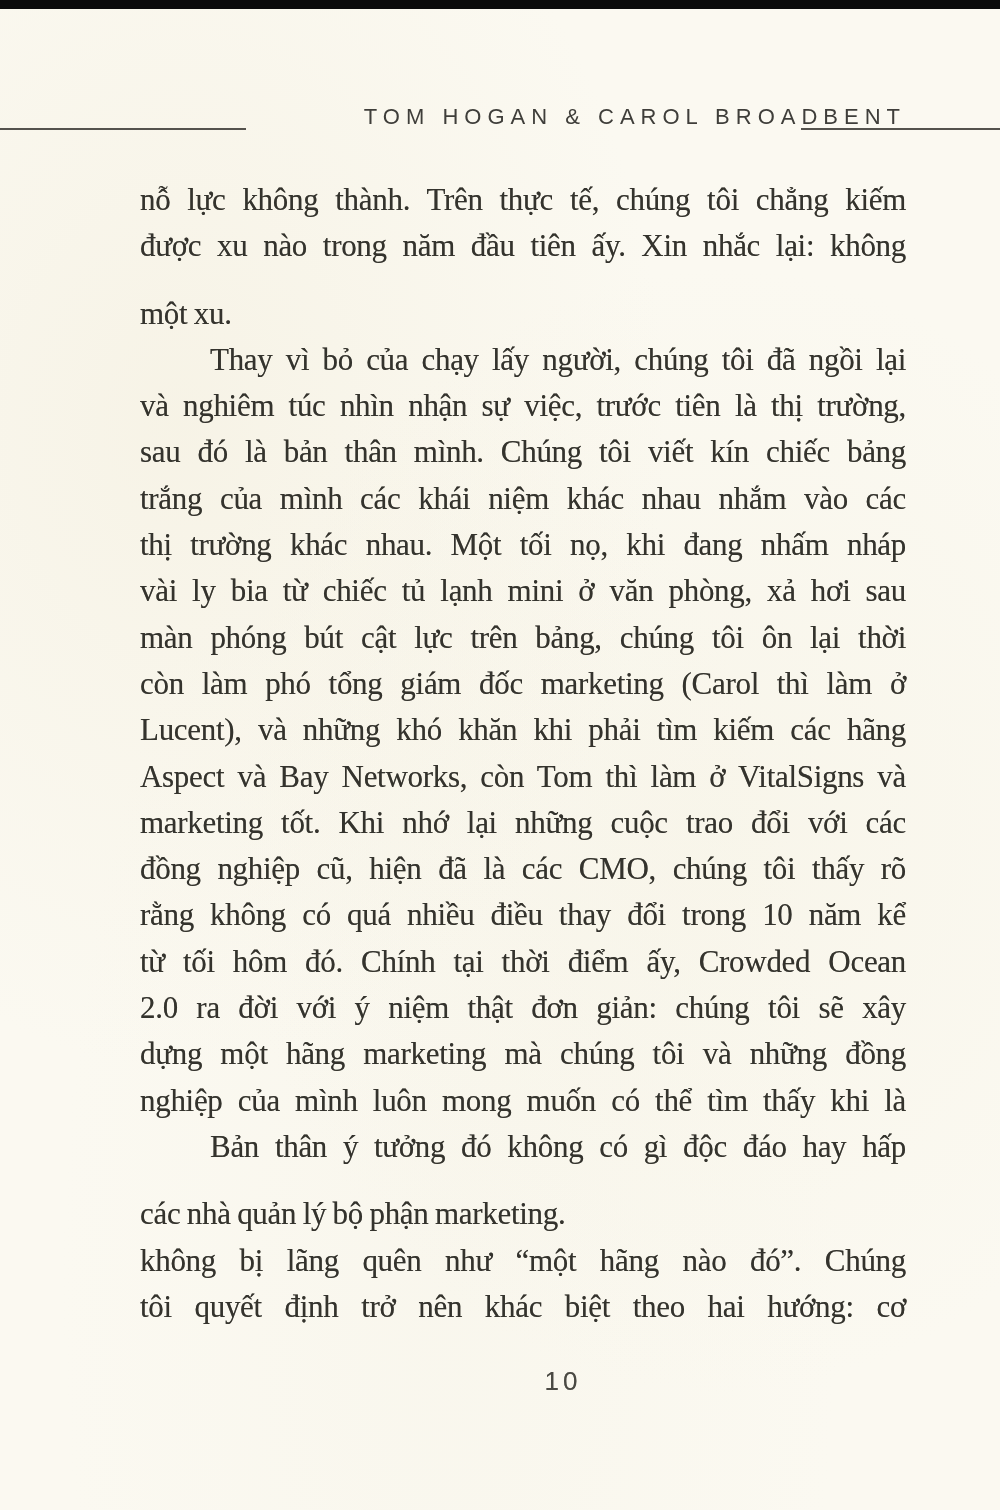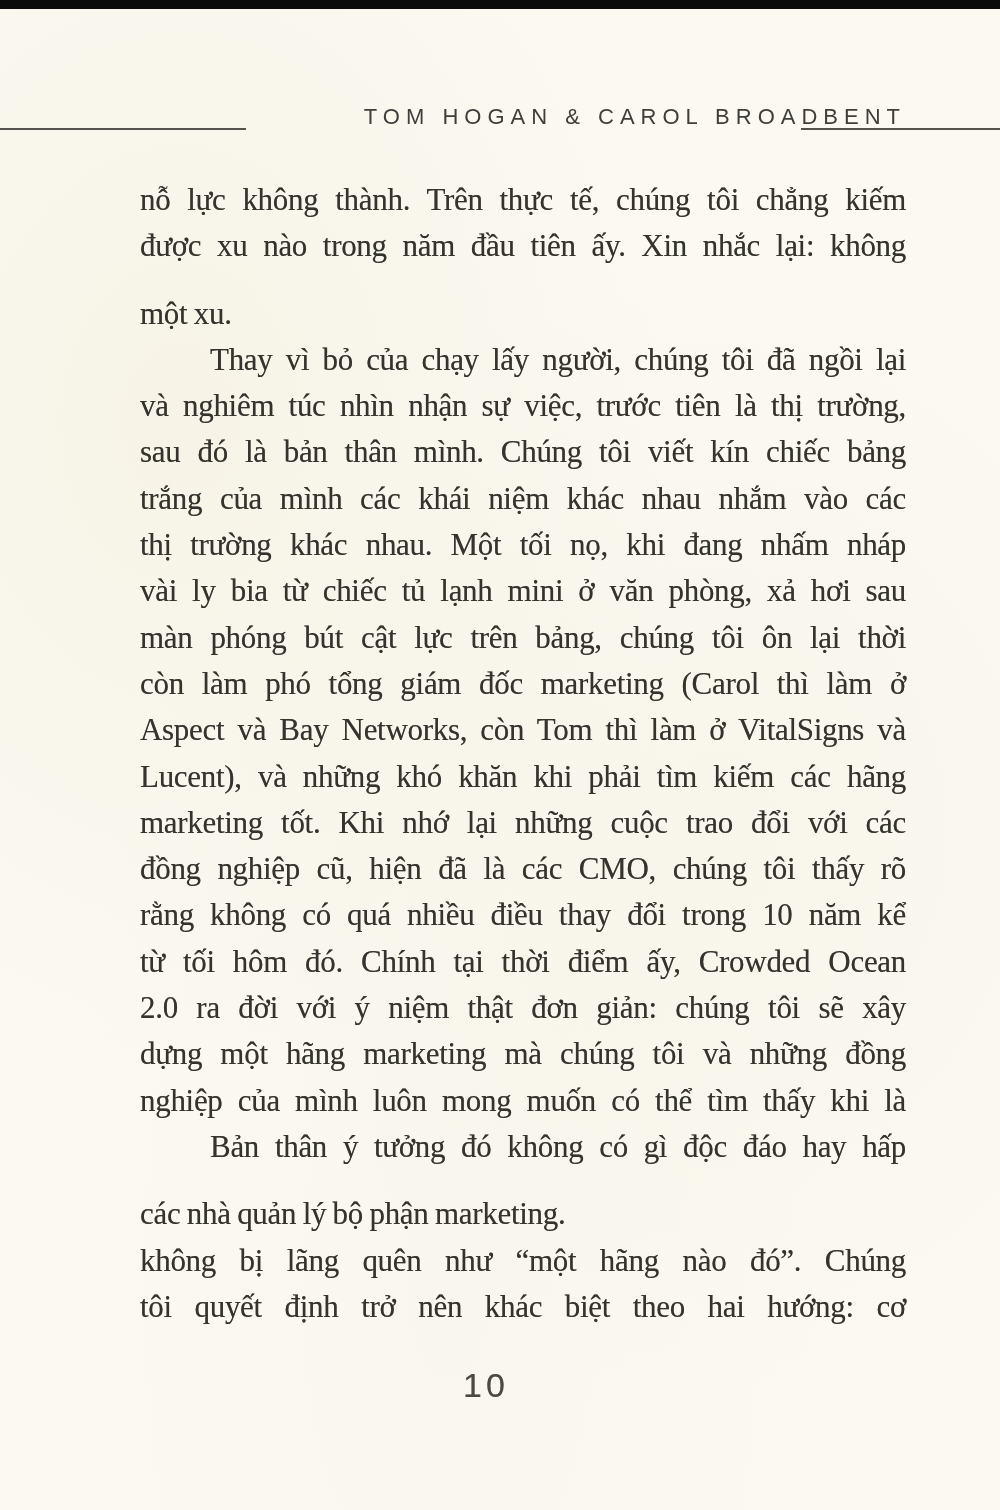"Aspect và Bay Networks, còn" div.tline { order: before "Lucent), và những khó khăn" -> after "Lucent), và những khó khăn" }
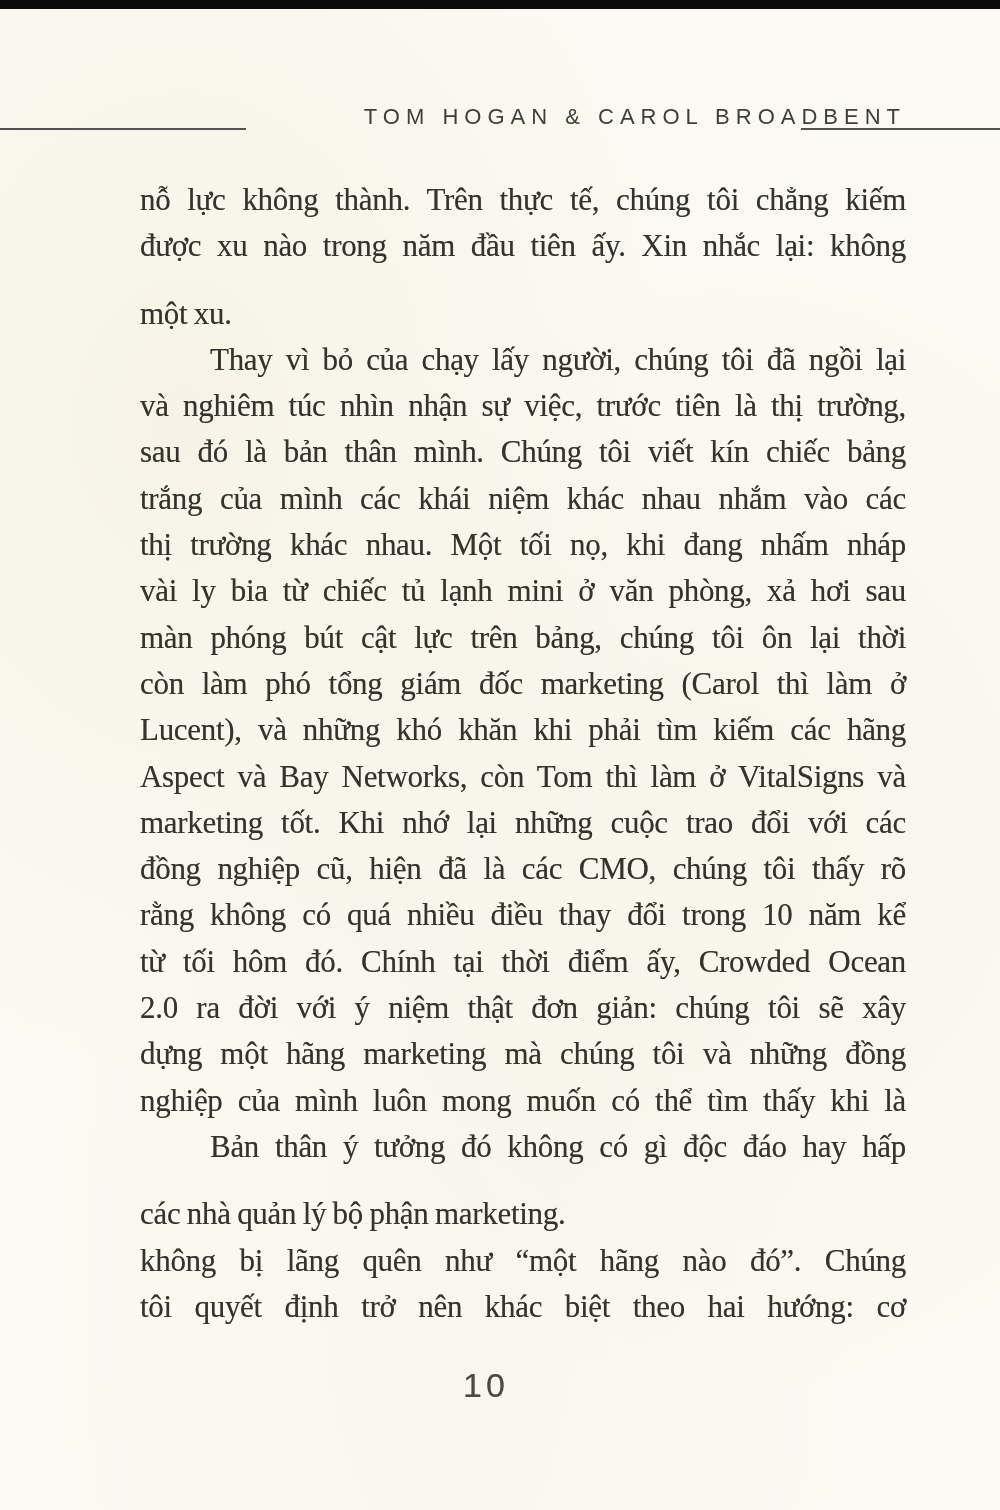"10" .page-number { font-size: 34px -> 26px; text-align: left -> center }
